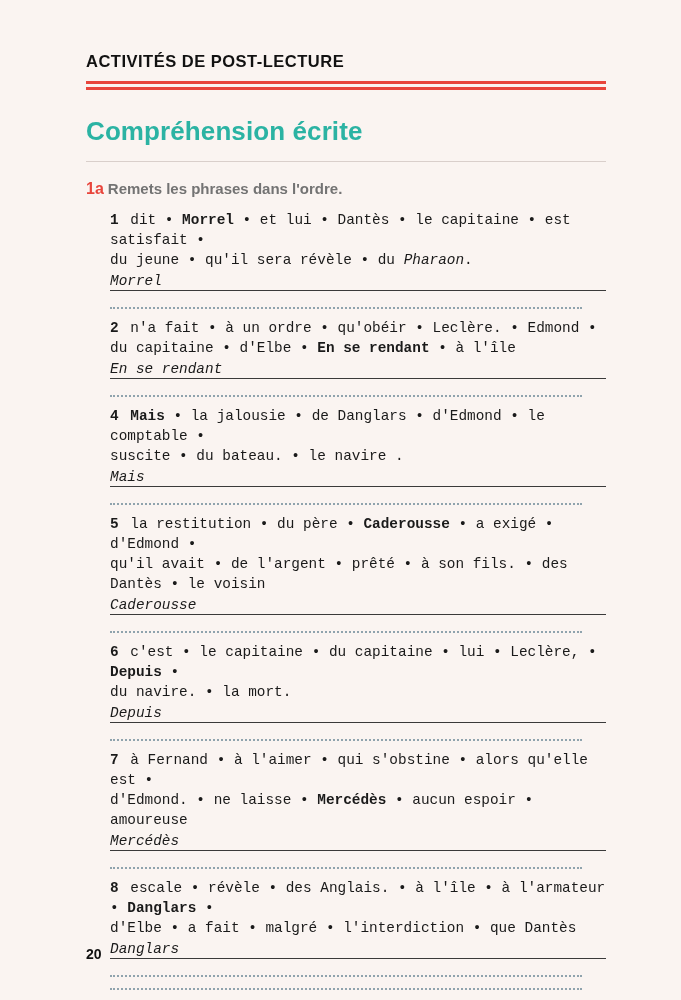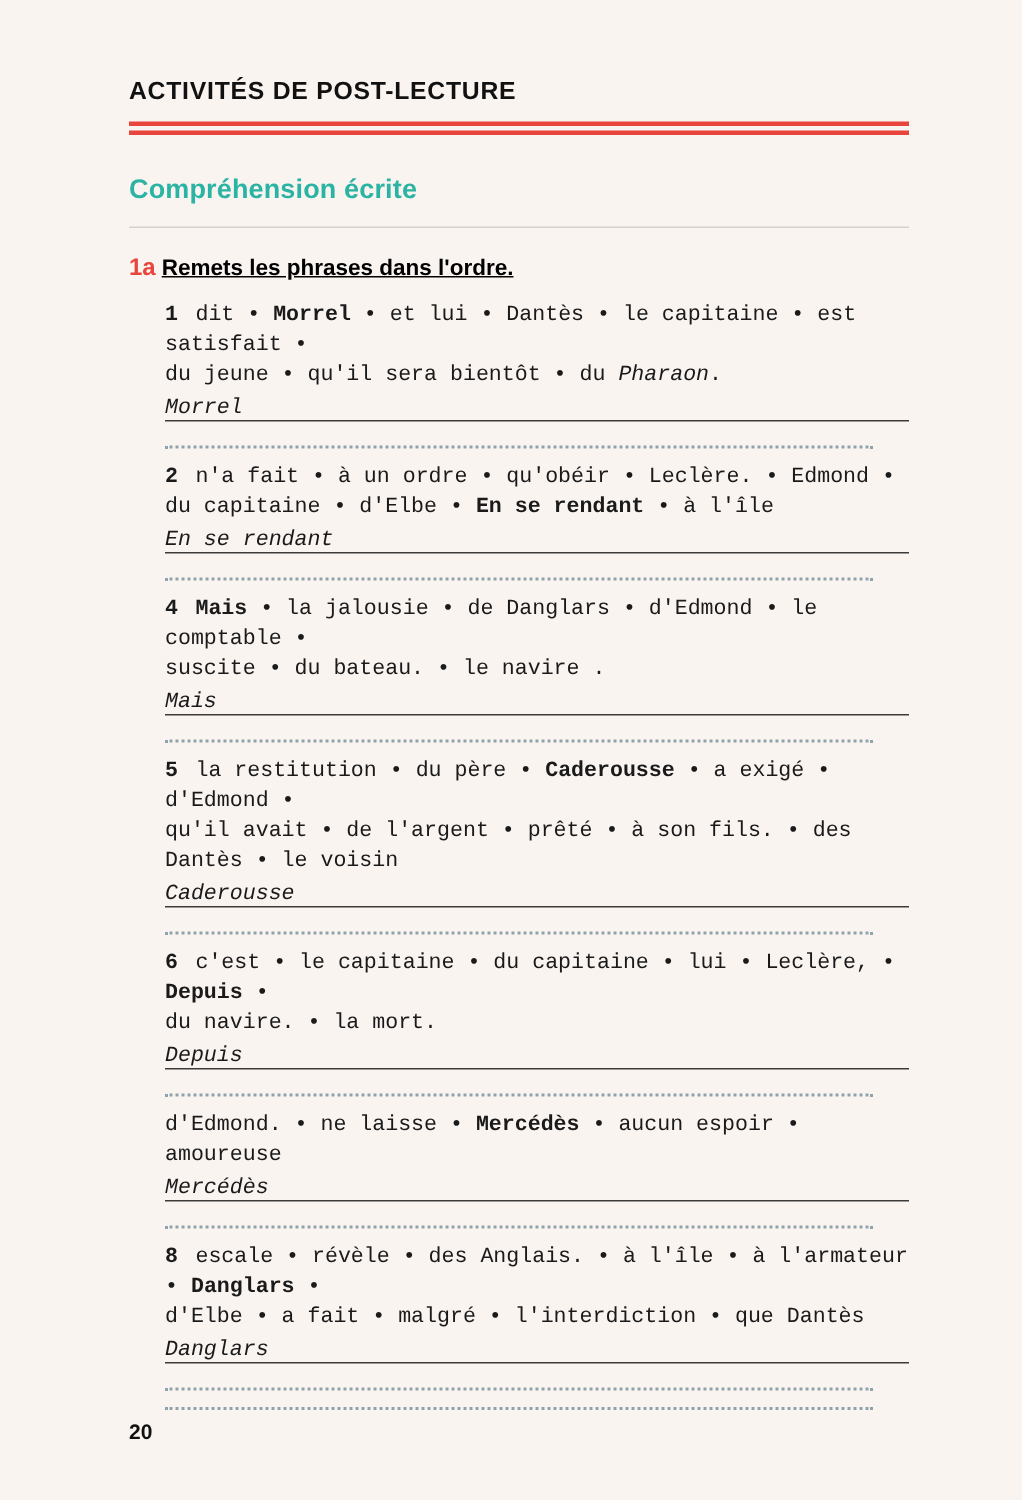"Compréhension écrite" .heading-ce { font-size: 18px -> 26px }
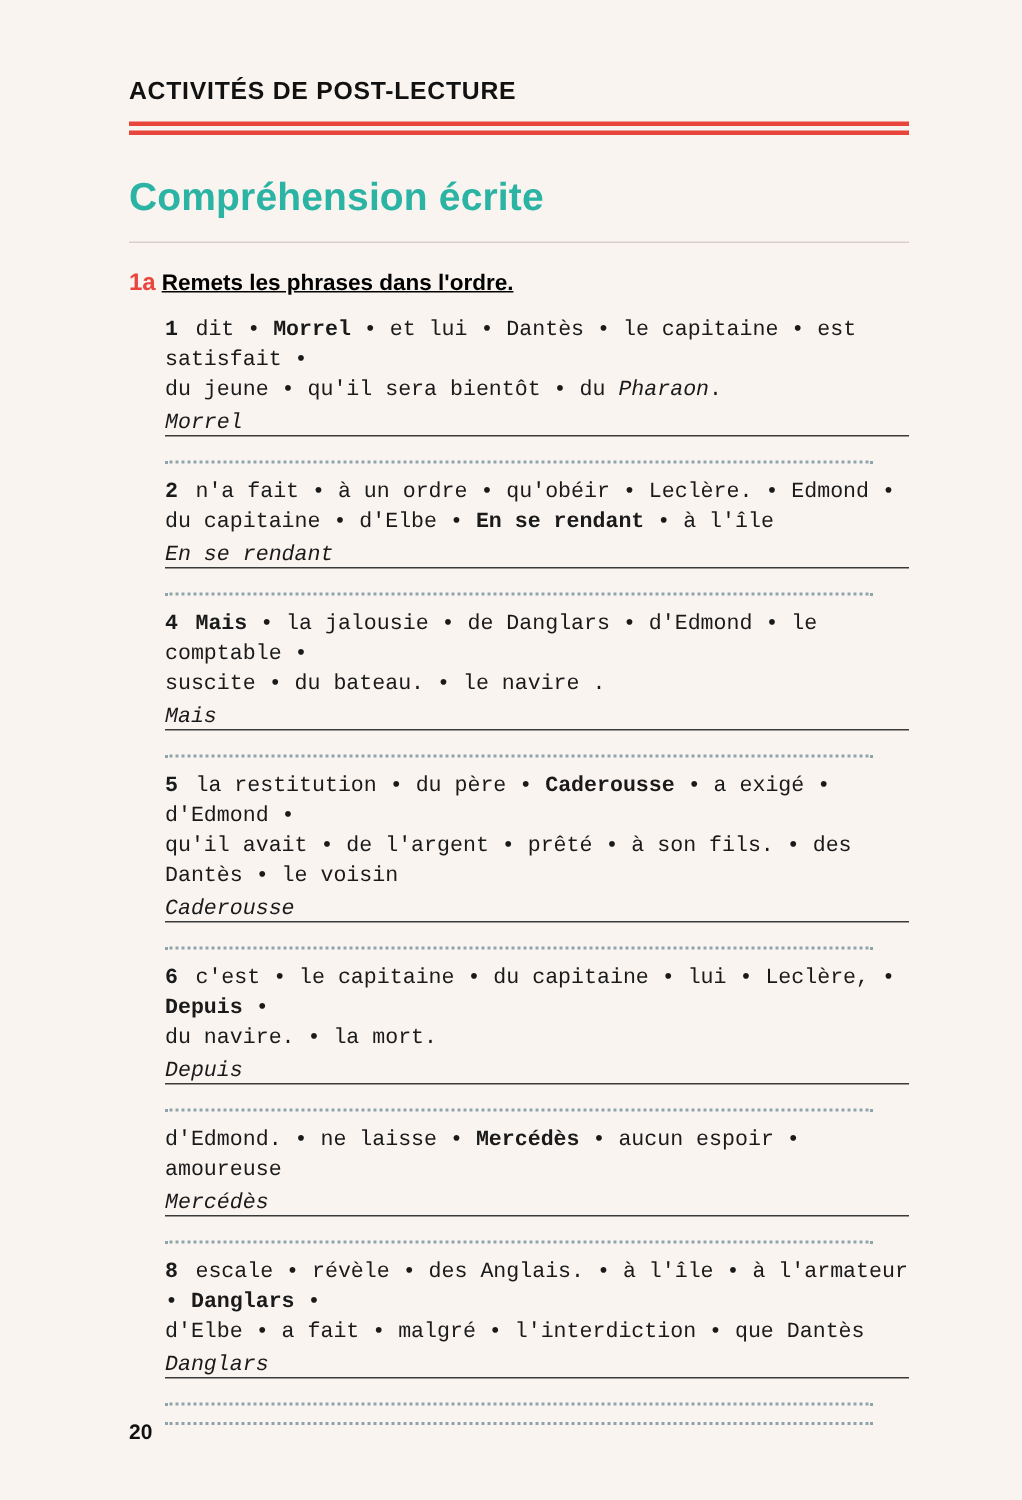"Remets les phrases dans l'ordre." .ex-instr { color: #000000 -> #737373; text-decoration: underline -> none }
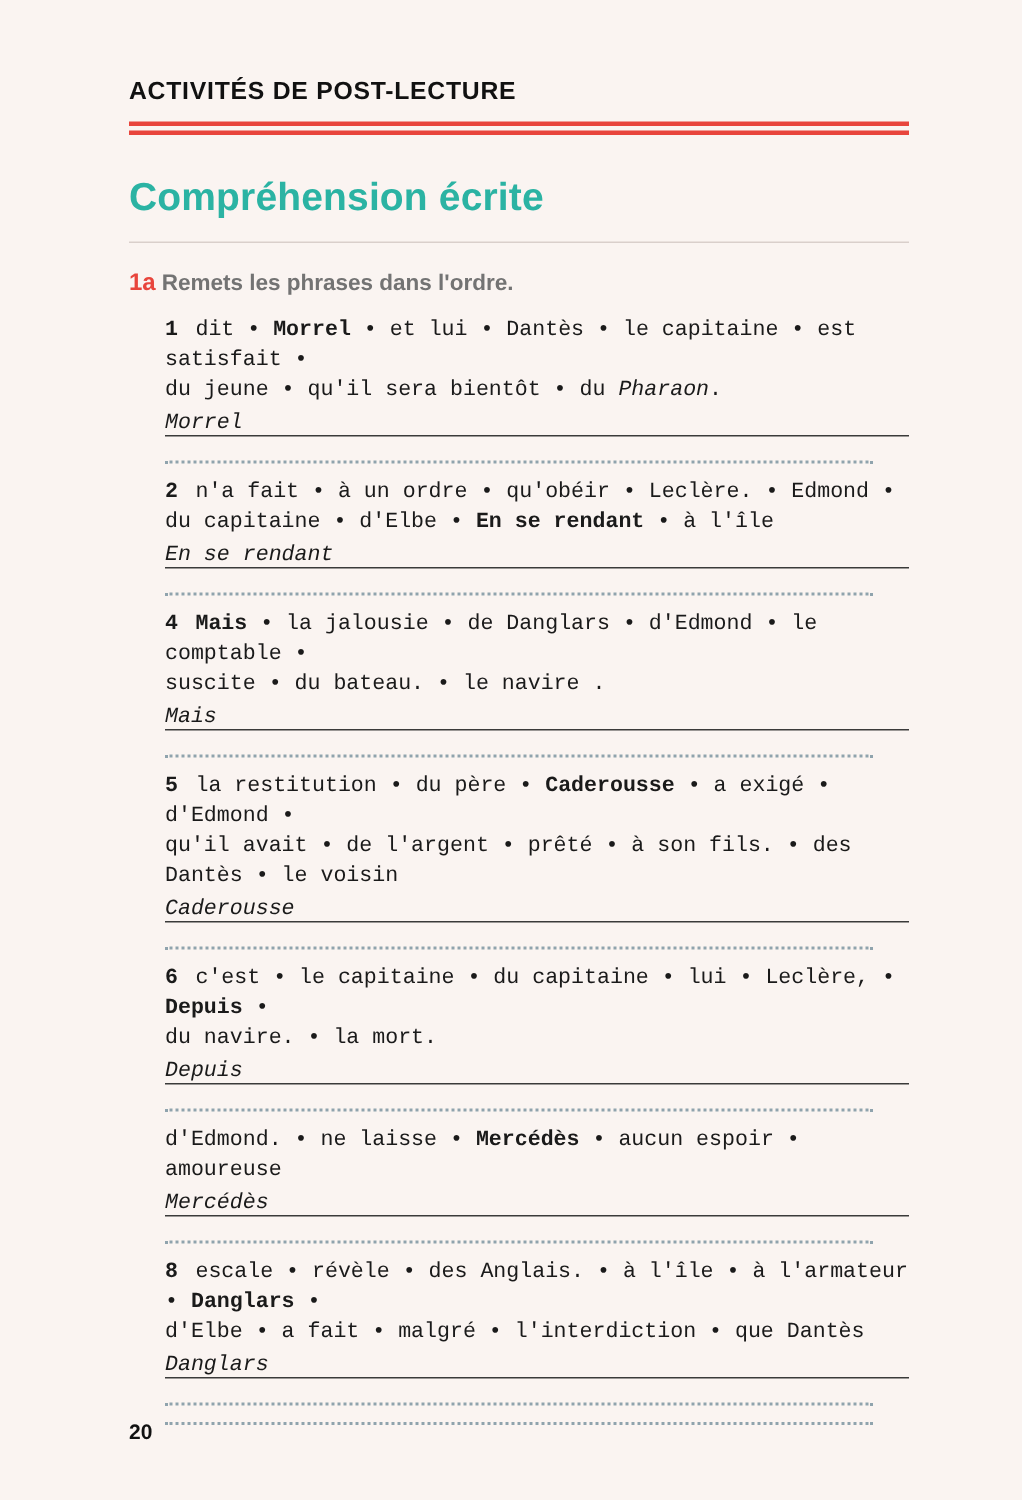"du jeune • qu'il sera" span { text: bientôt -> révèle }
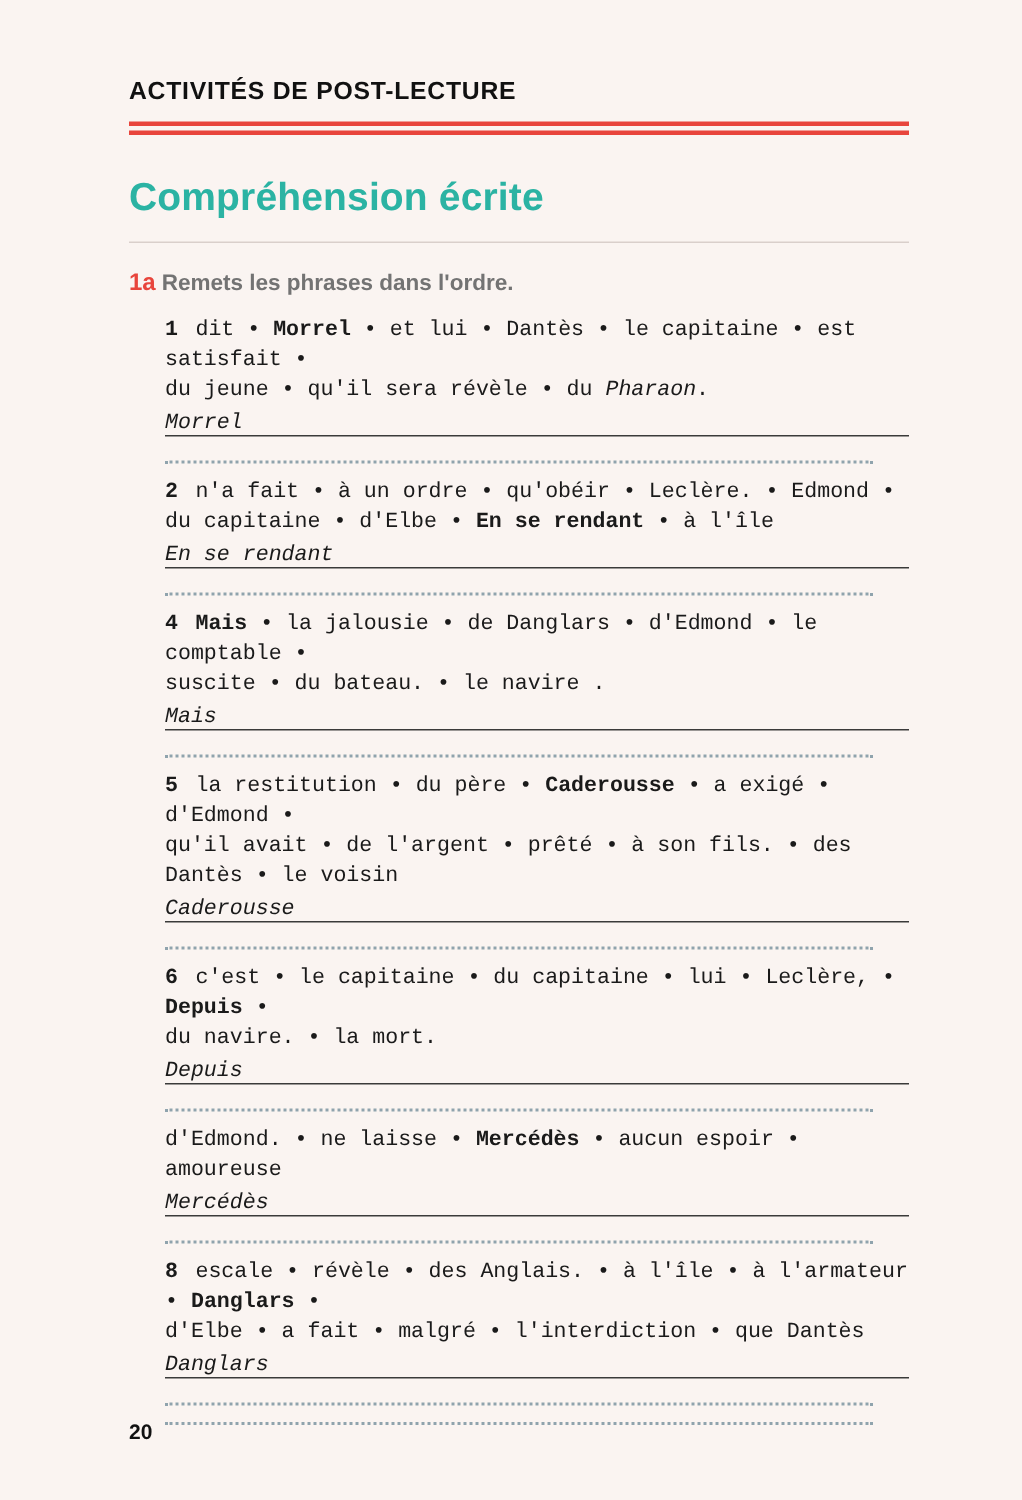"7 à Fernand • à" div.item-line { html: none -> <div><span>7 </span><span>à Fernand • à l'aimer • qui s'obstine • alors qu'elle est • </span></div> }
